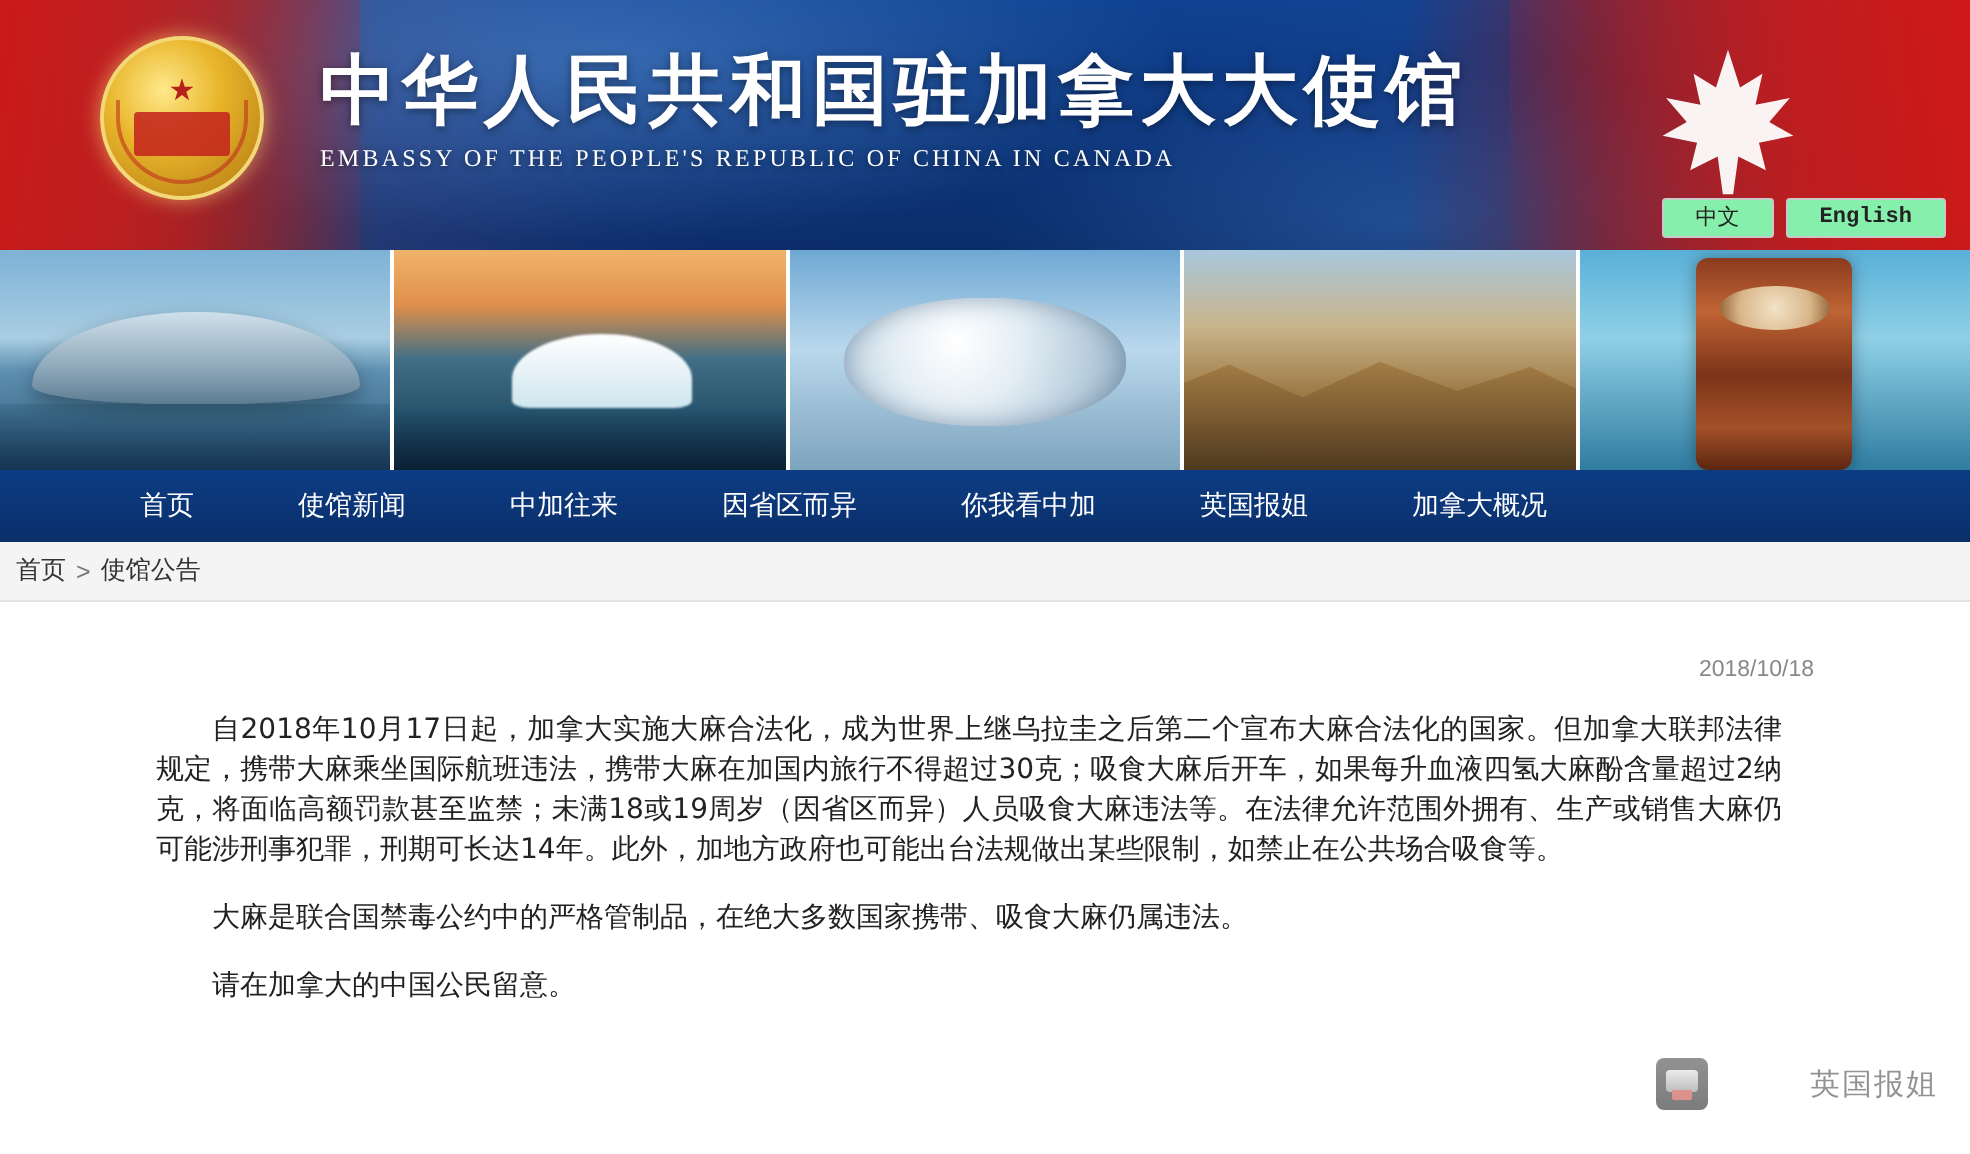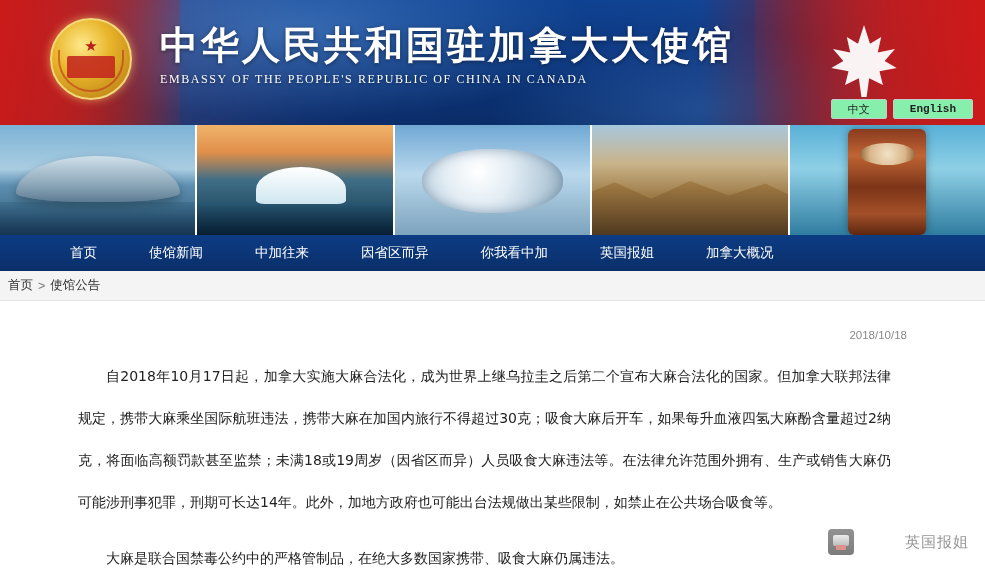"自2018年10月17日起，加拿大实施大麻合法化，成为世界上继乌拉圭之后第二个宣" .art-body p { line-height: 42px -> 20px }
